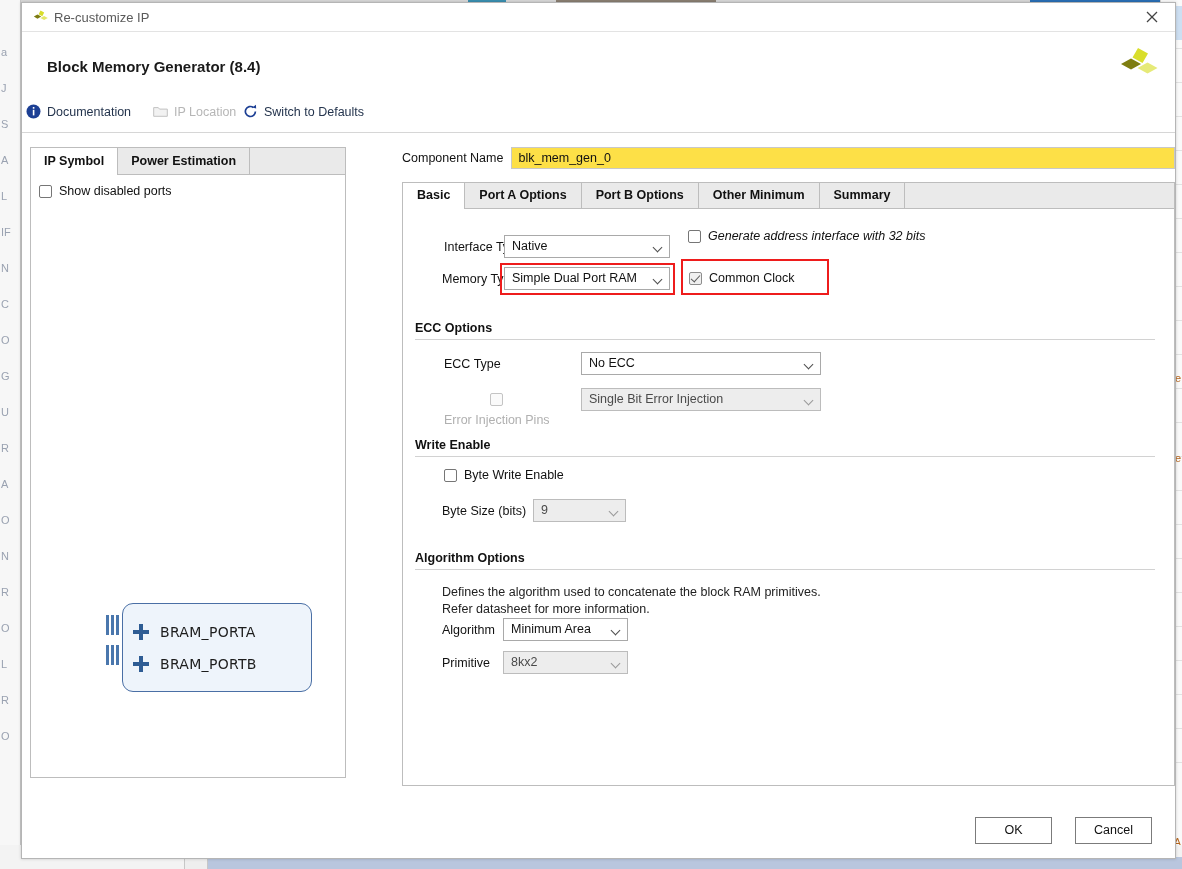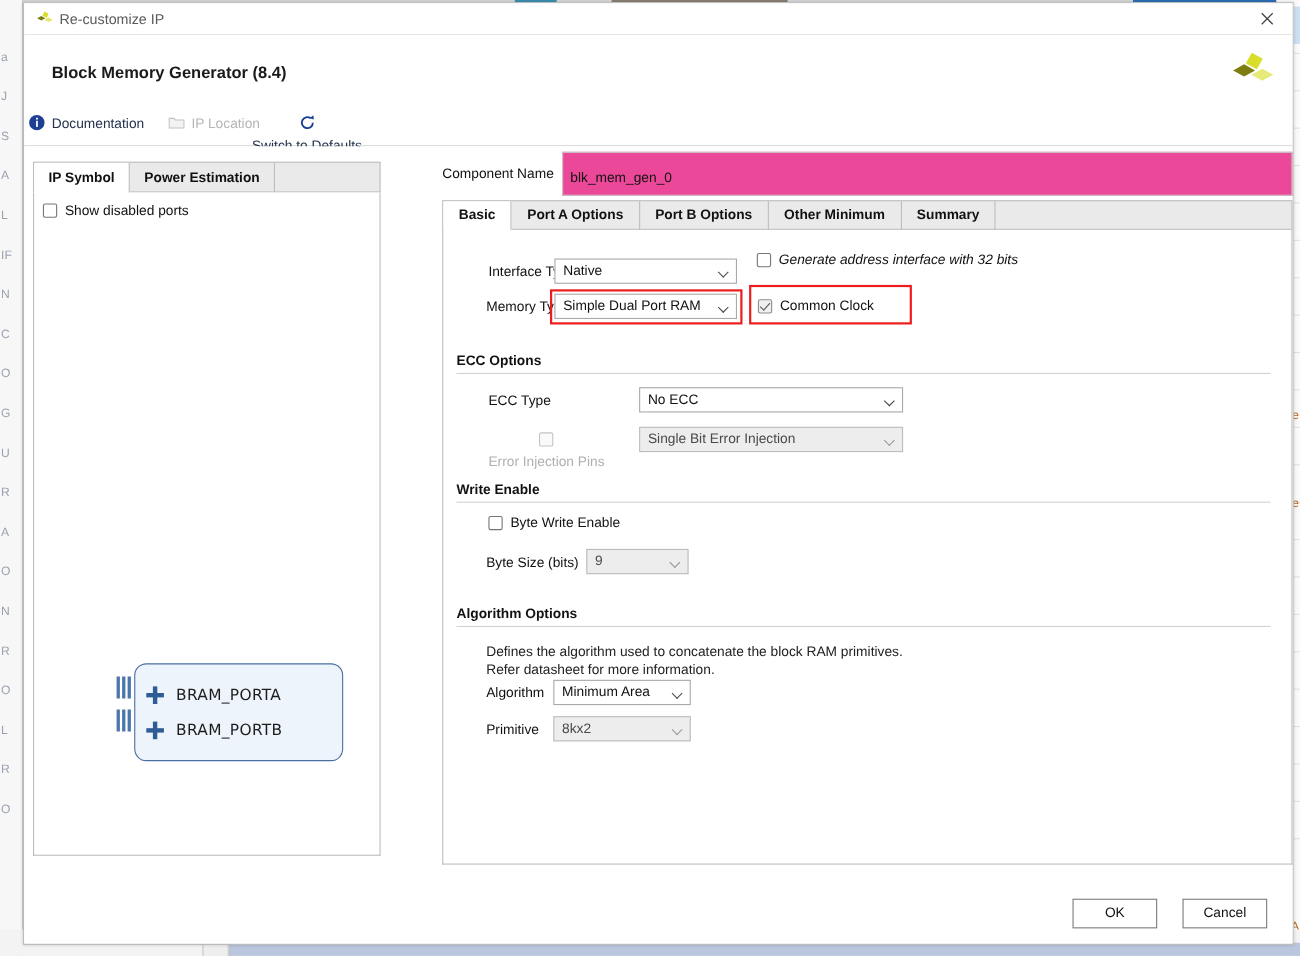"Switch to Defaults" div.toolbar-item { flex-direction: column -> none; left: 207px -> 221px }
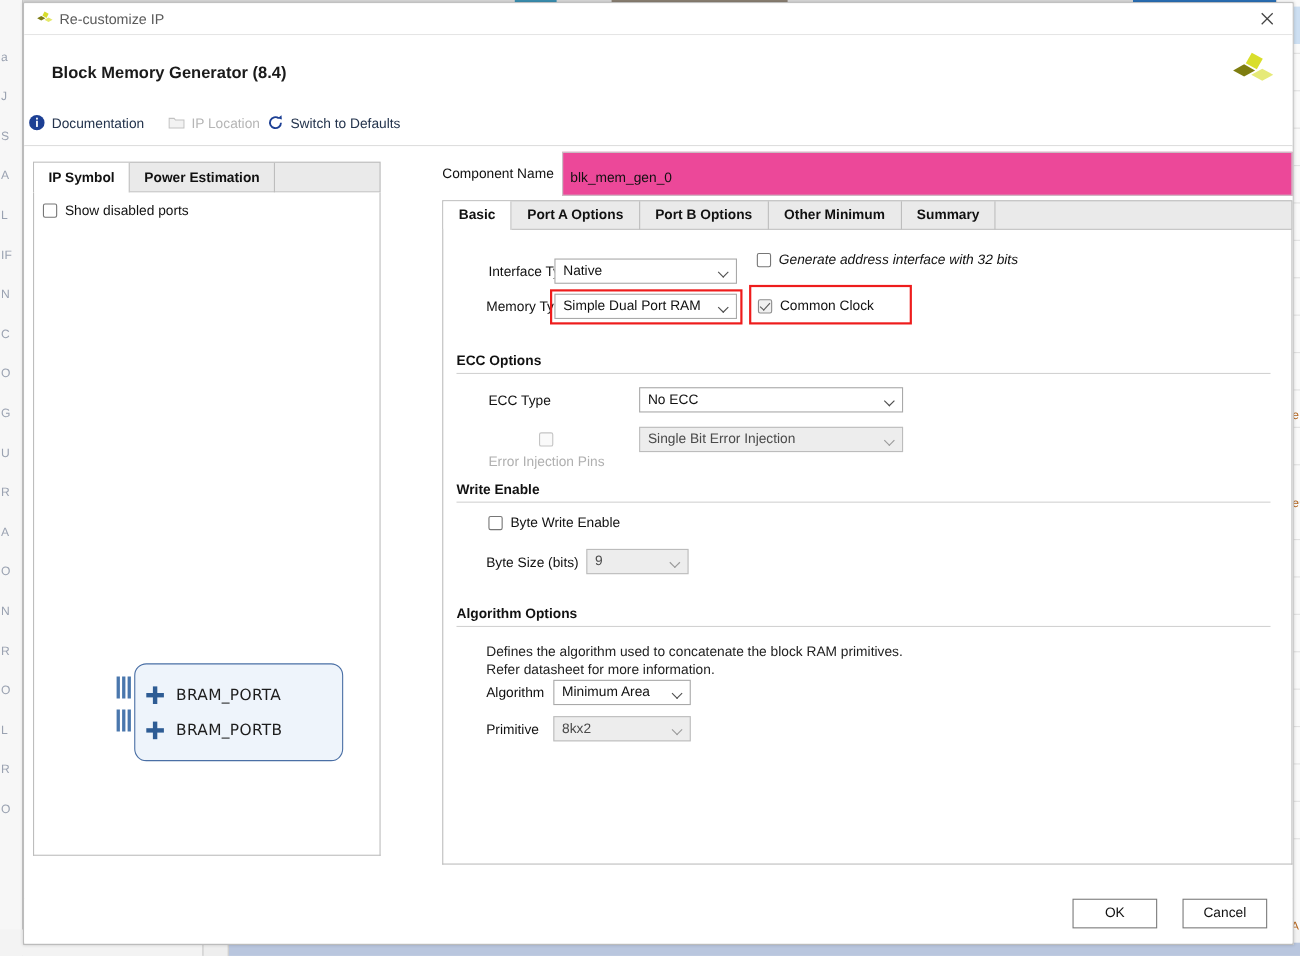"blk_mem_gen_0" .cname-box { background: #ec4899 -> #fde047; height: 40px -> 22px; padding: 12px 6px -> 0 6px }
